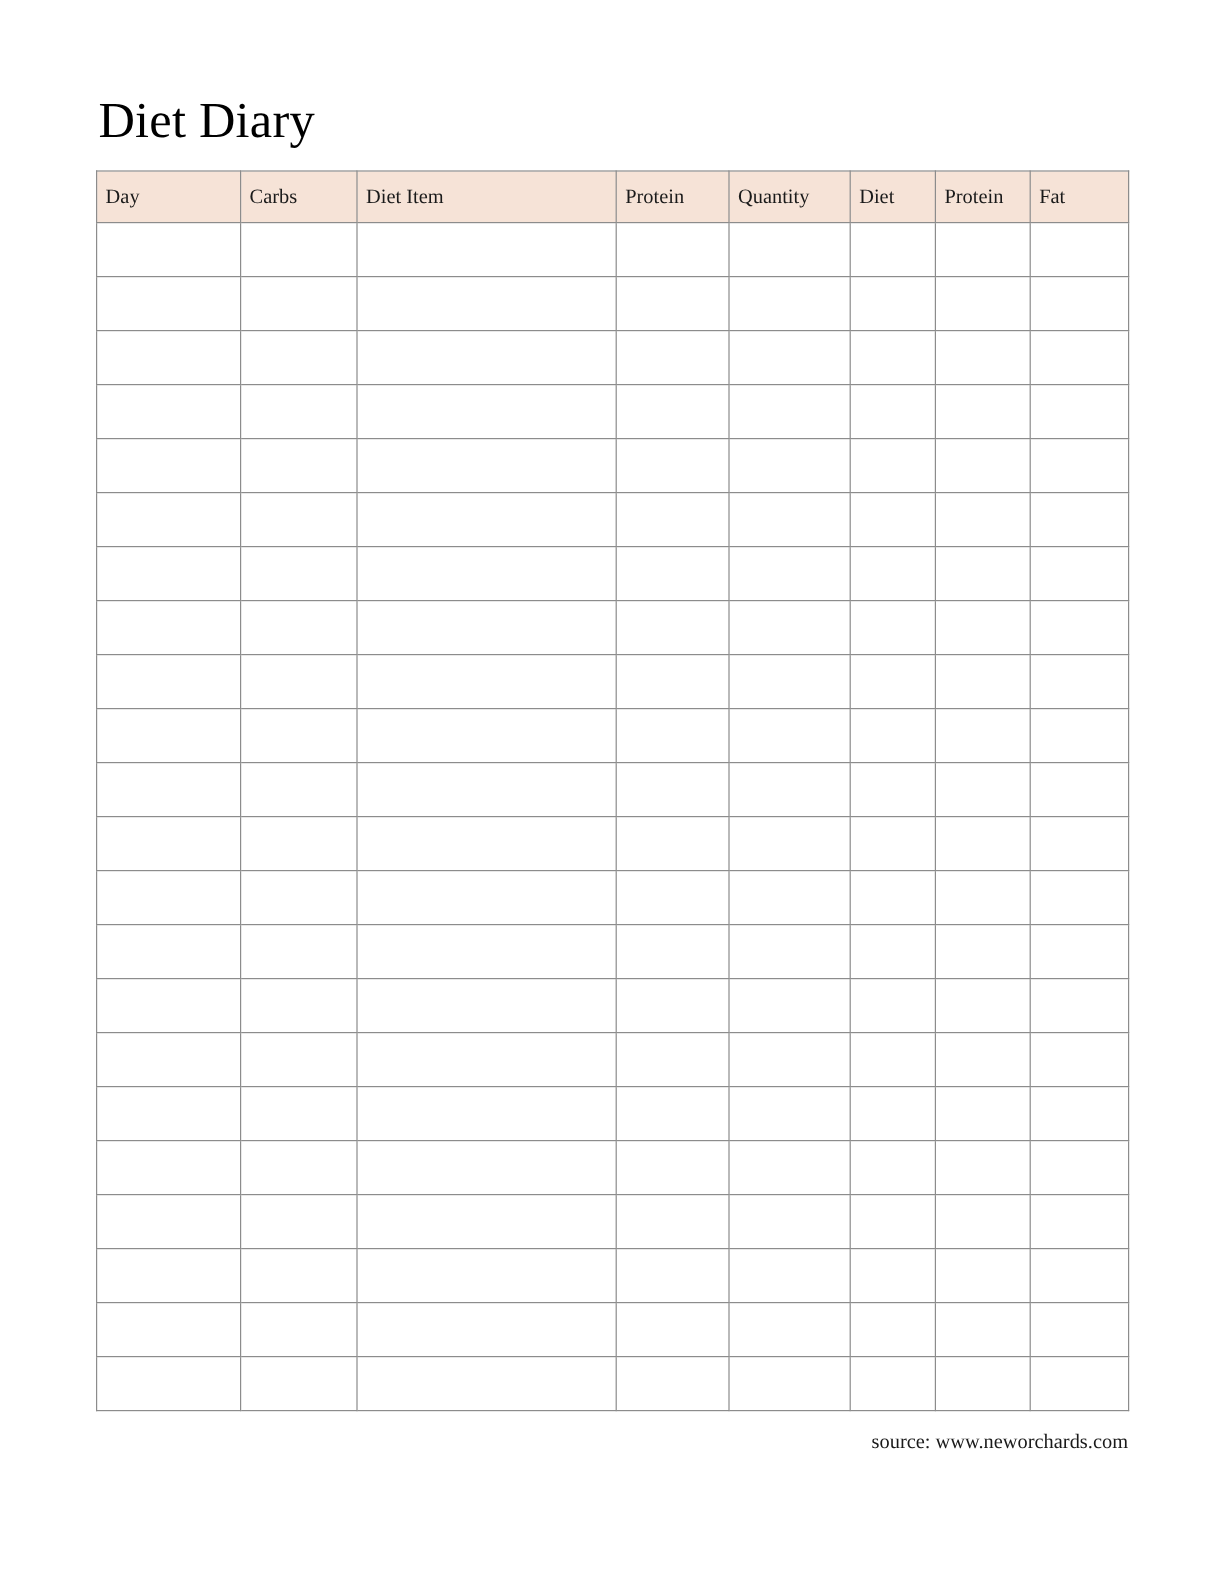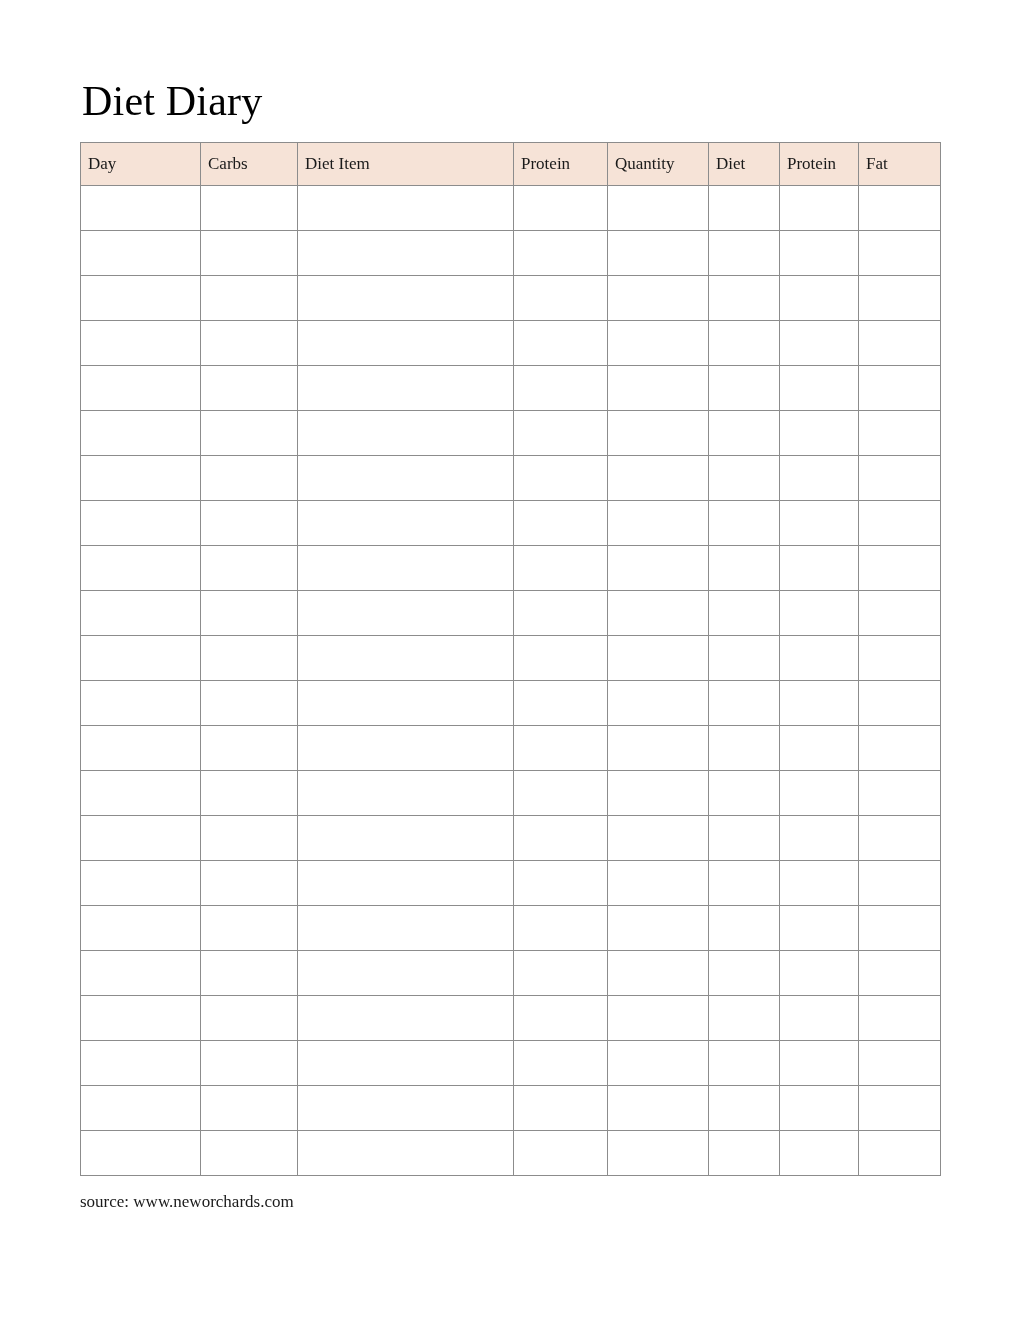"source: www.neworchards.com" .source { text-align: none -> right }
